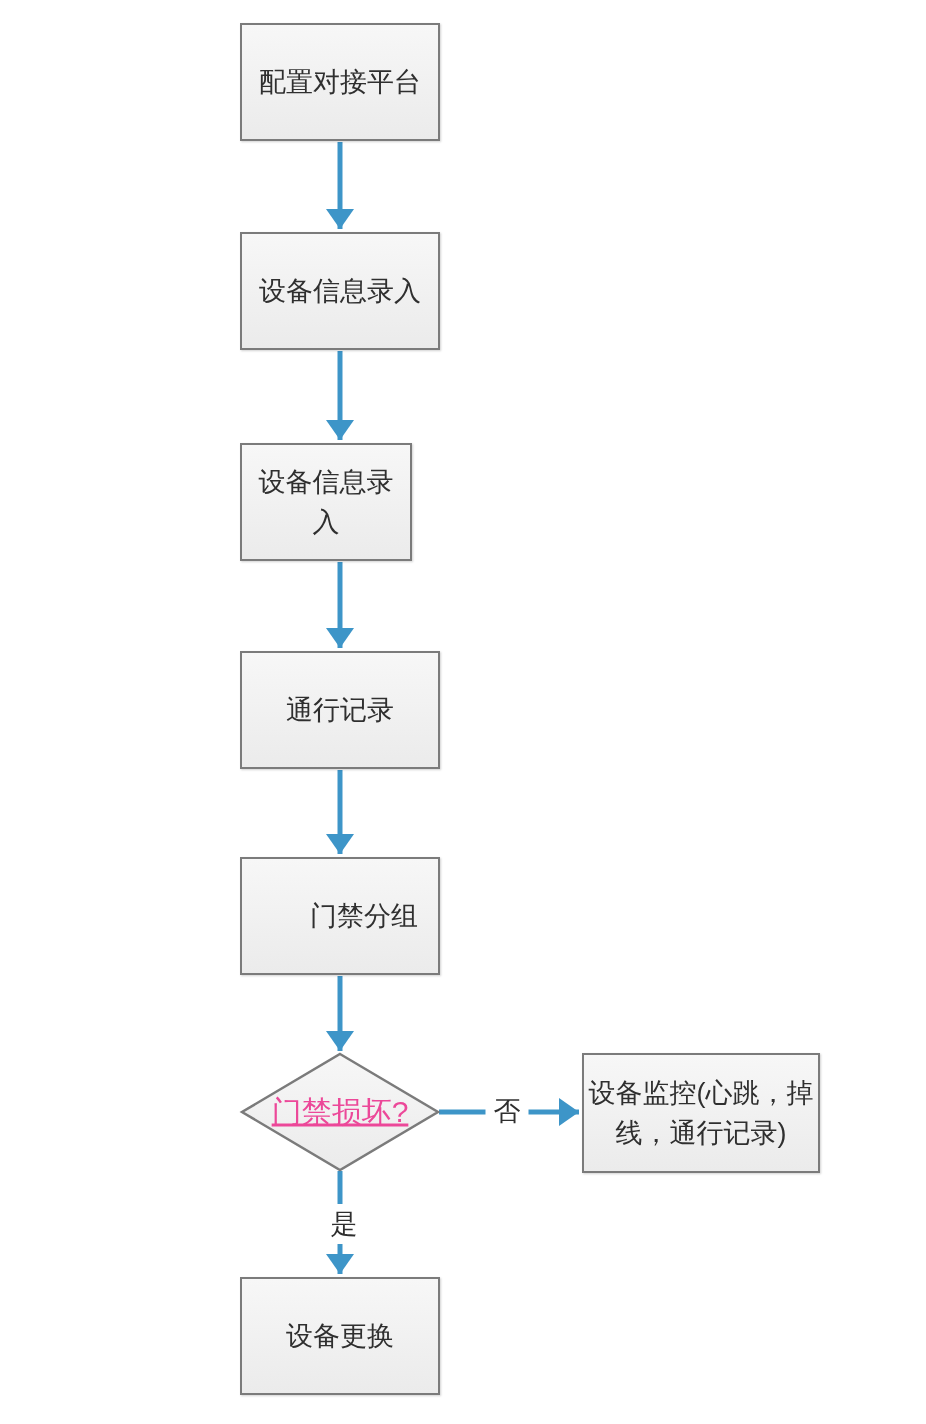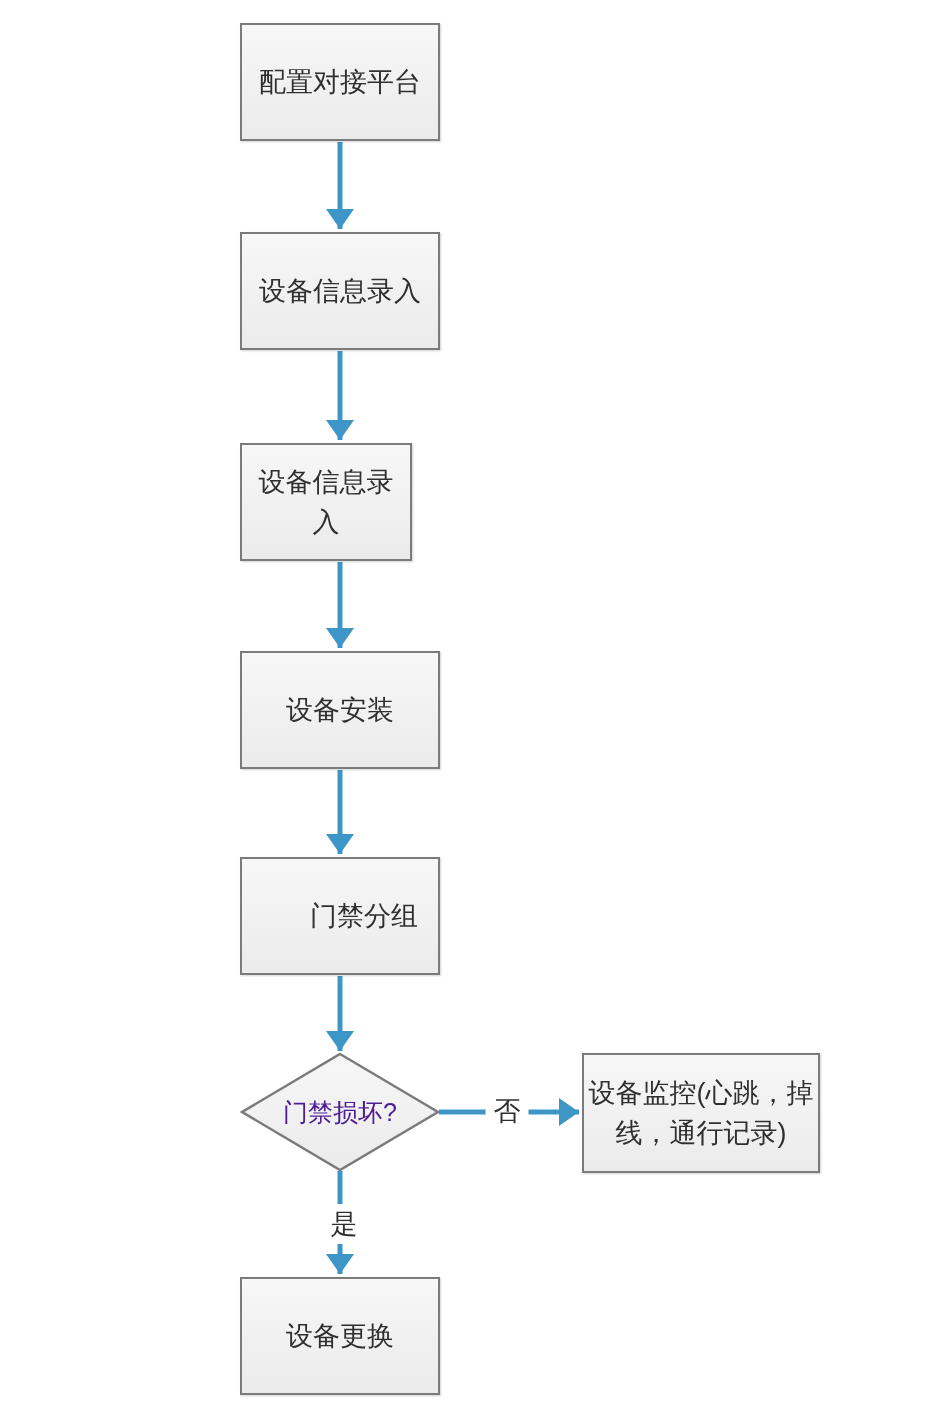"设备安装" span.node-label { text: 设备安装 -> 通行记录 }
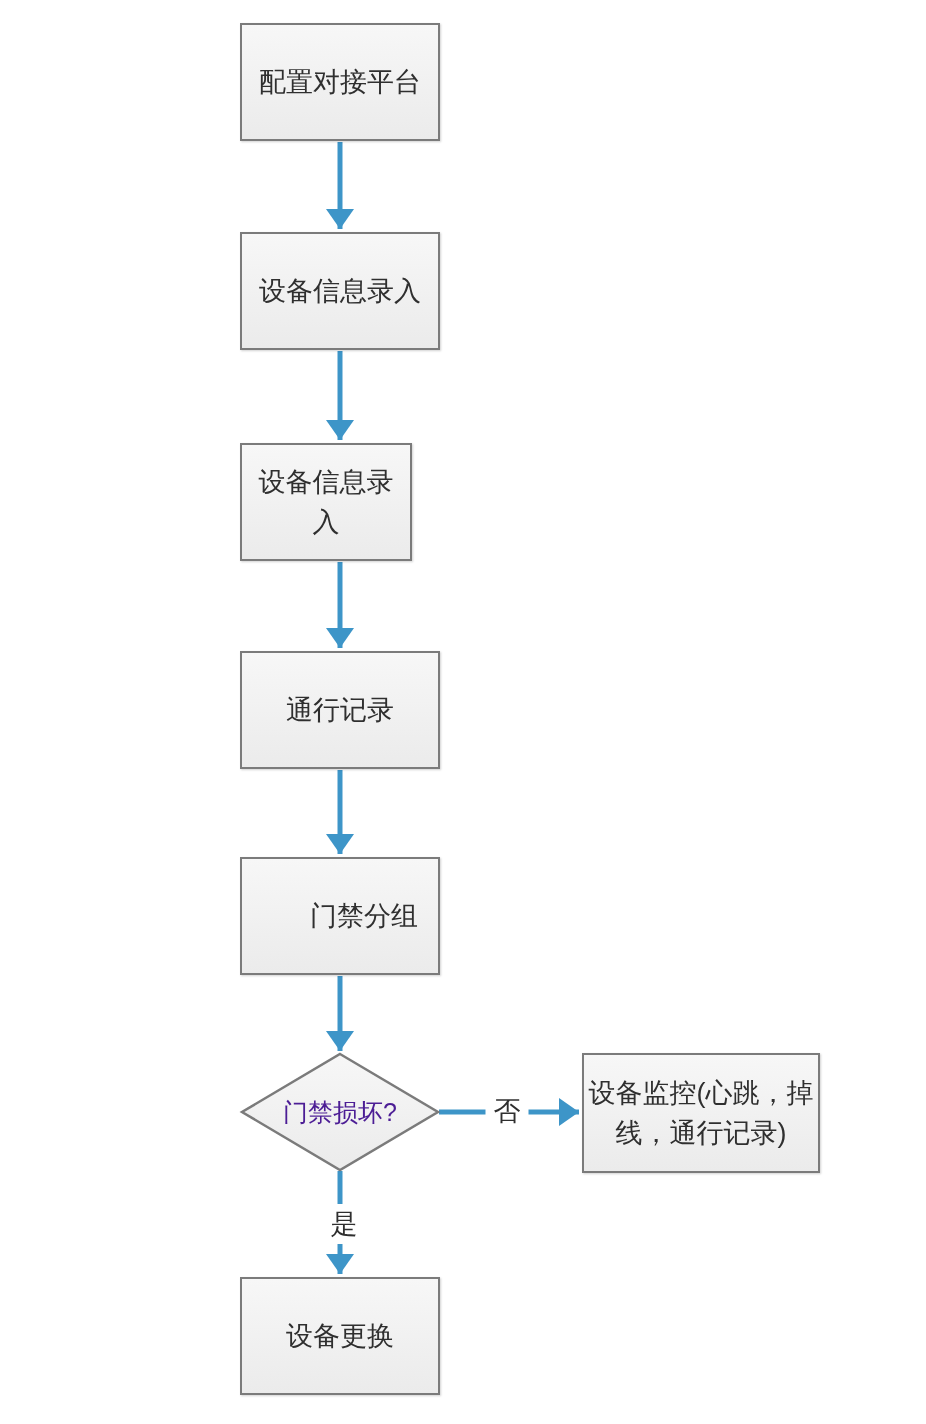"门禁损坏?" .decision-label { color: #4c1d95 -> #ec4899; font-size: 25px -> 30px; text-decoration: none -> underline }
